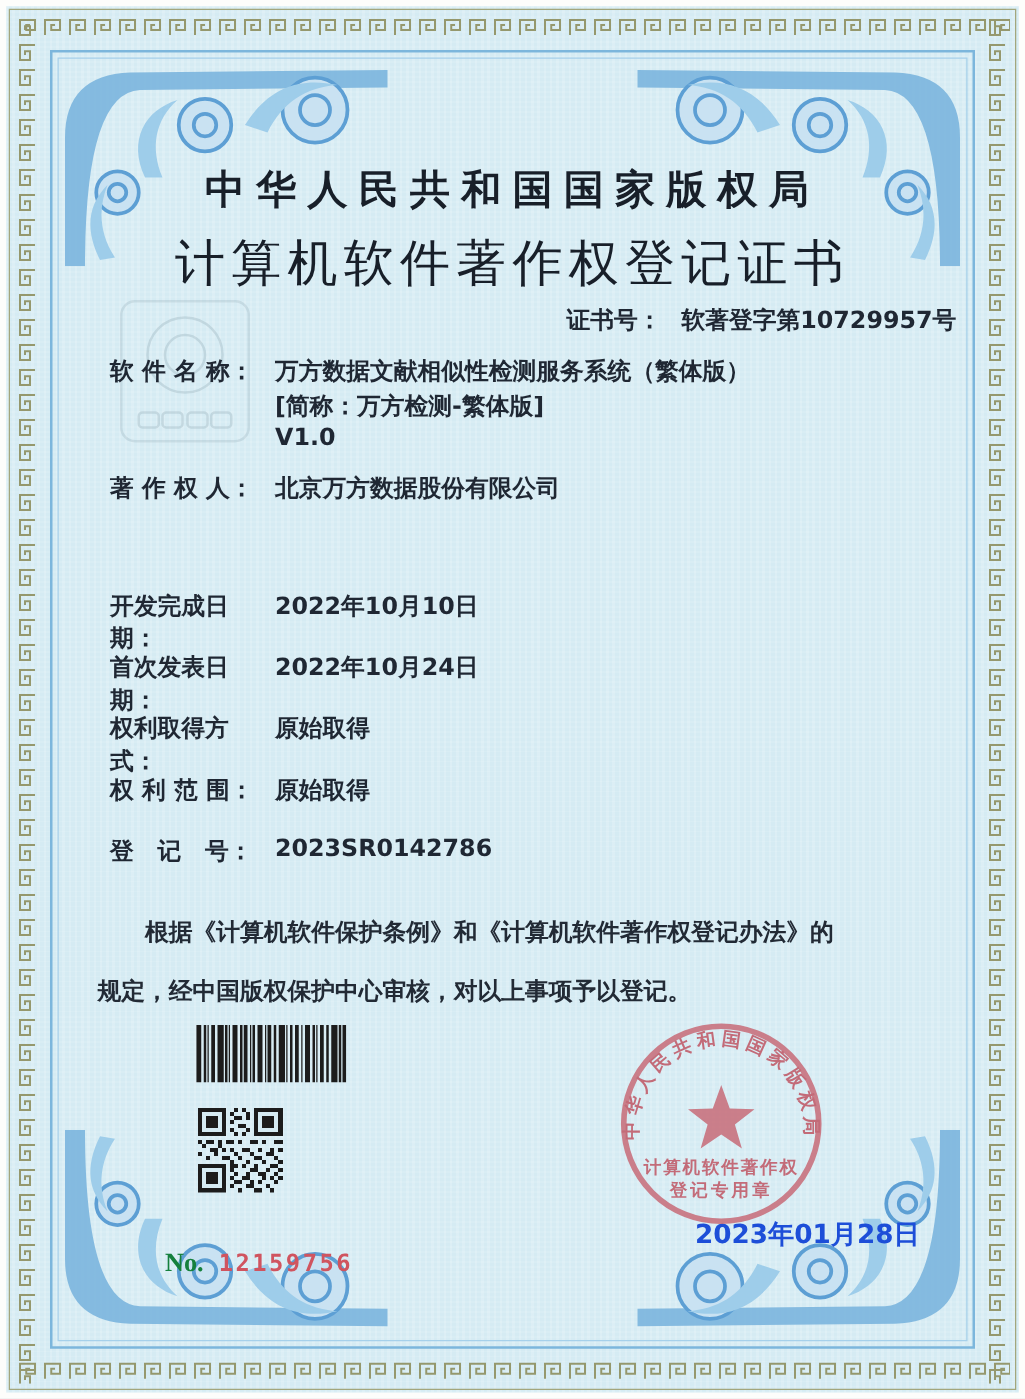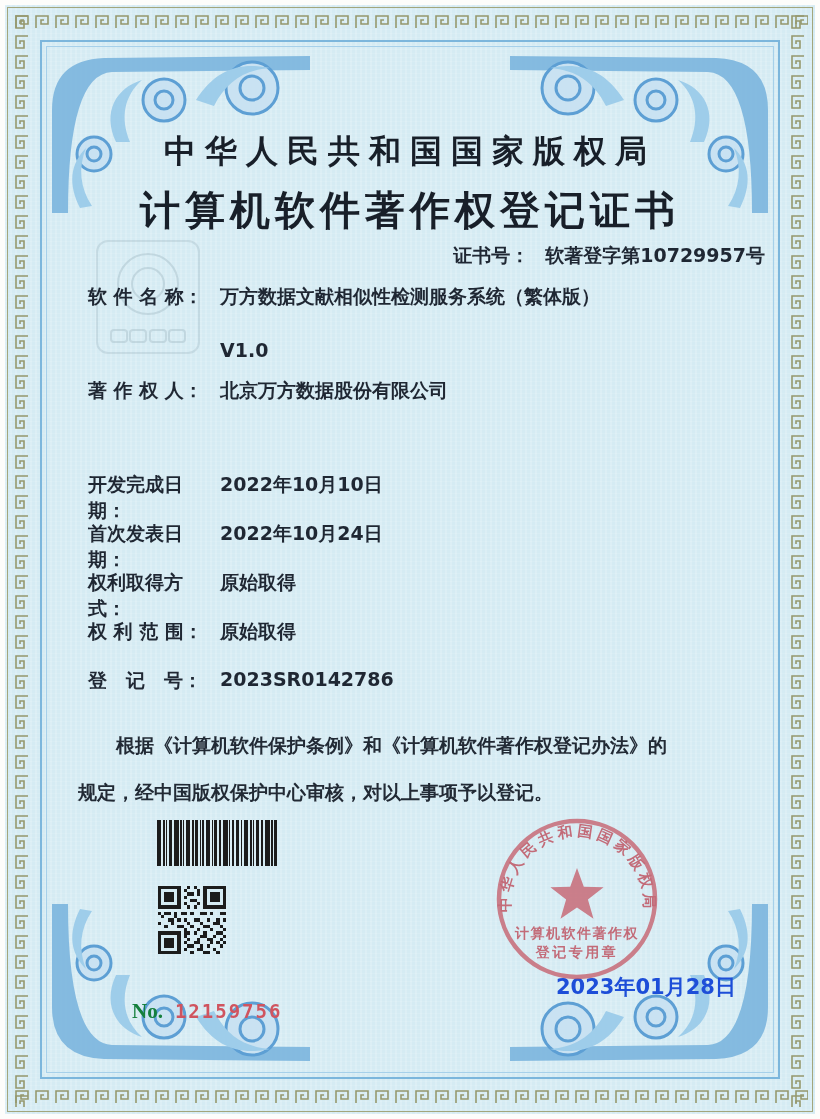"计算机软件著作权登记证书" .cert-title { font-weight: 700 -> 400 }
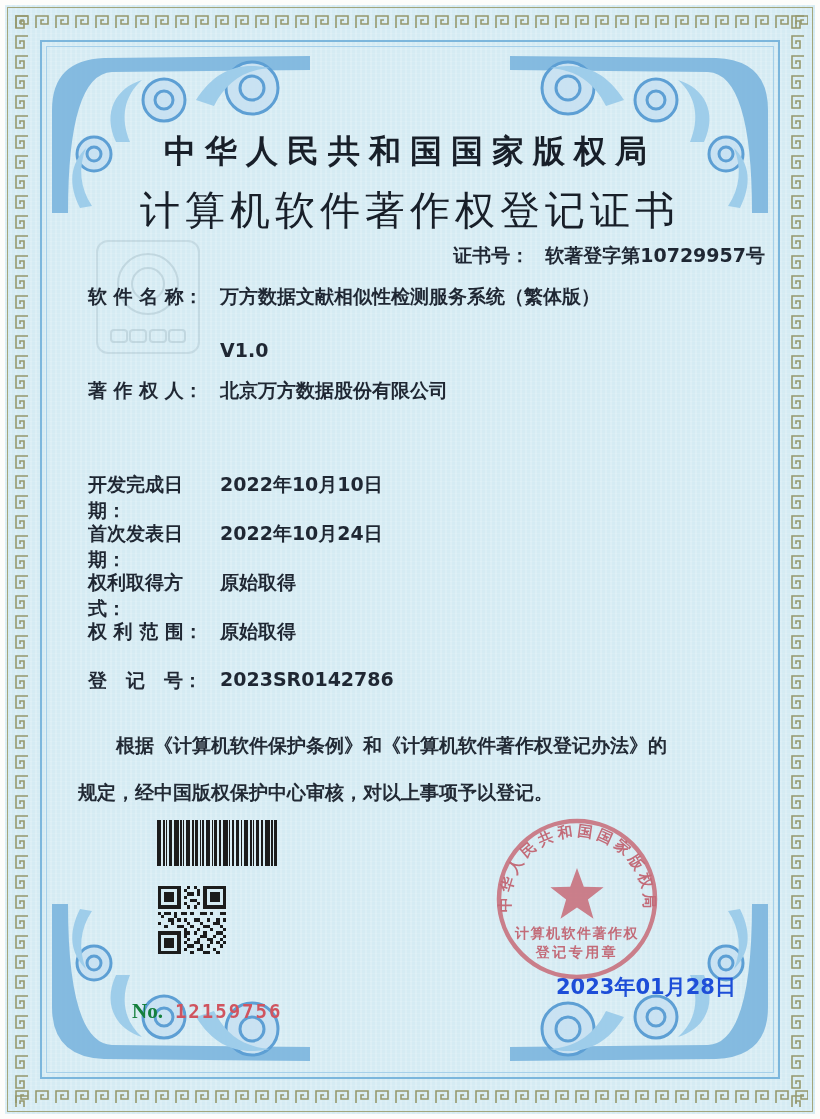"[简称：万方检测-繁体版]" div.subline { html: none -> <div>[简称：万方检测-繁体版]</div> }
